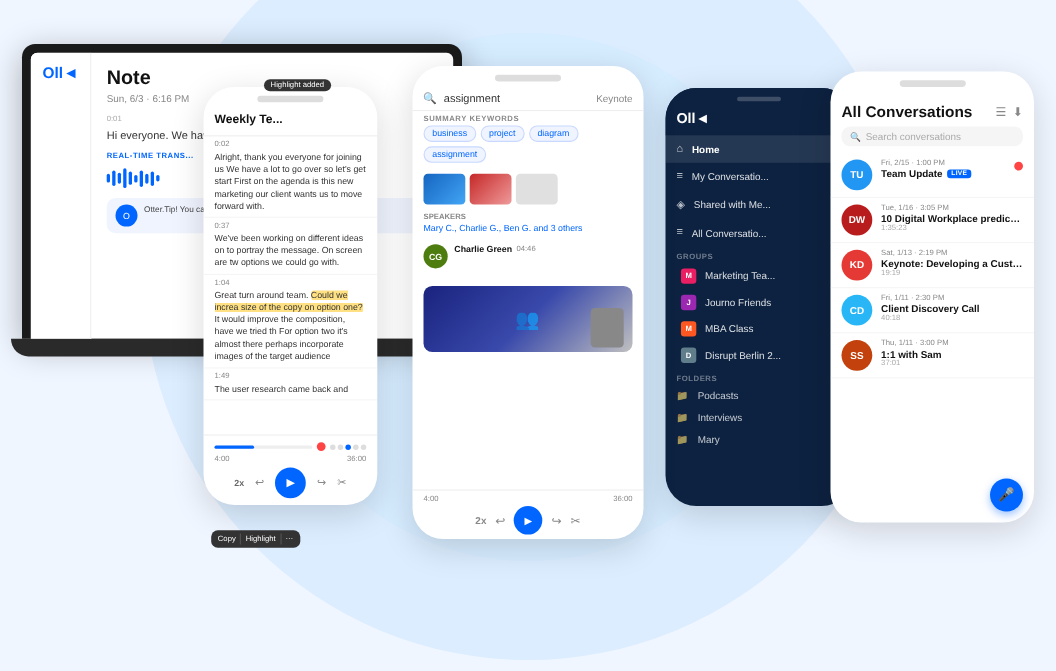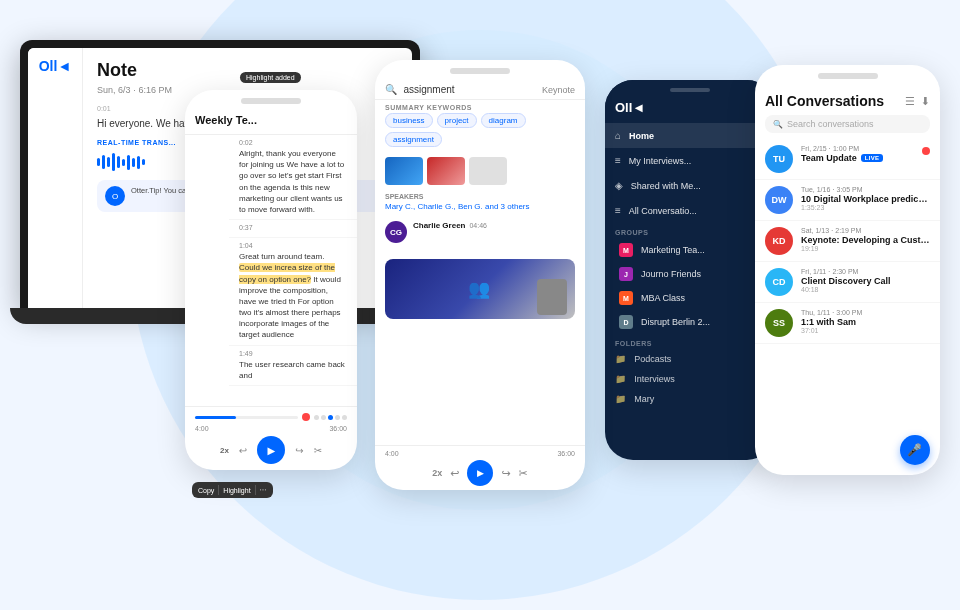"Weekly Te..." .phone-left { top: 90px -> 79px; width: 172px -> 158px }
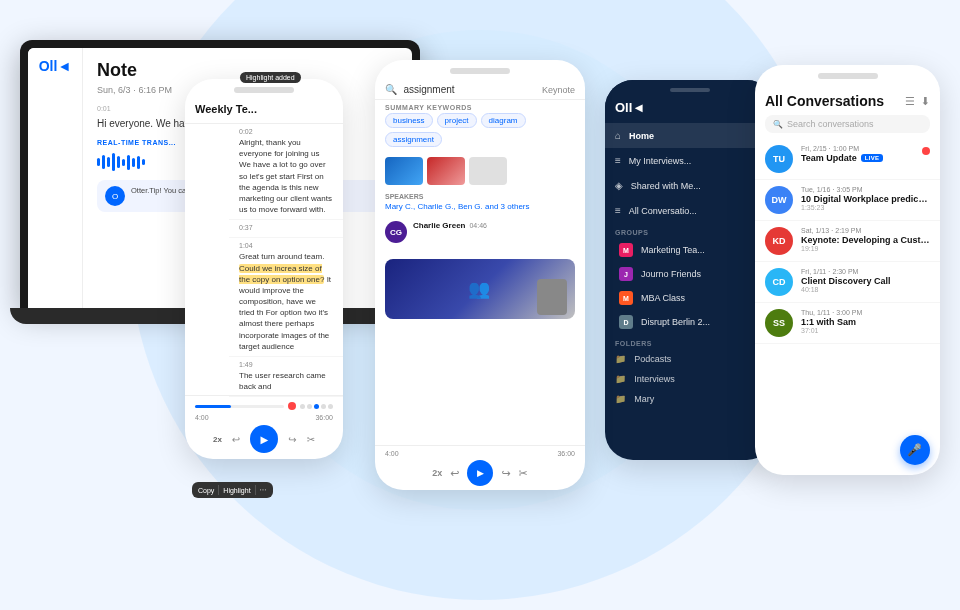"Alright, thank you everyone for" .transcript-item { margin-left: 44px -> none }
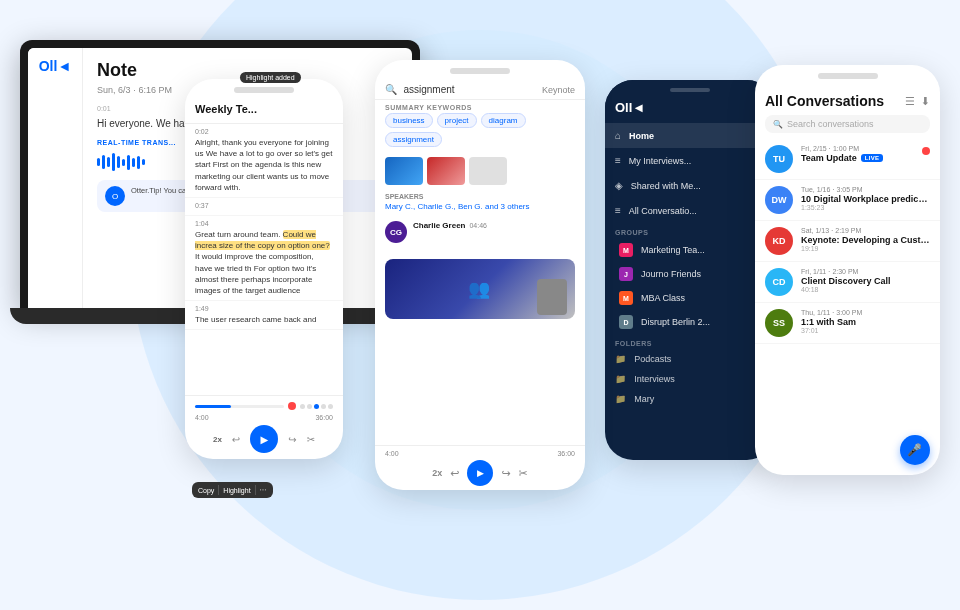"My Interviews..." span.nav-label { text: Interviews -> Conversatio }
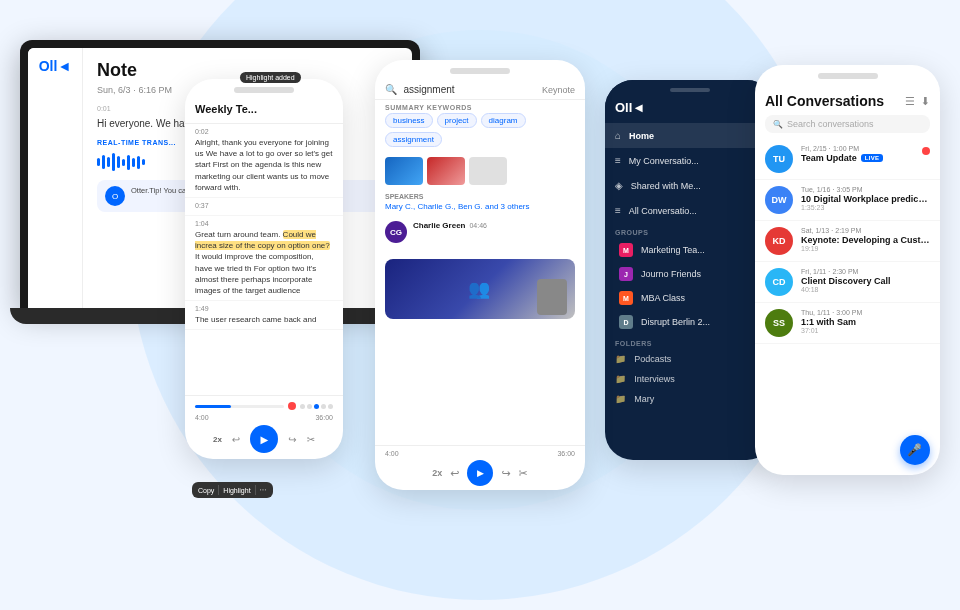"DW" div.conv-avatar { background: #3b82f6 -> #b91c1c }
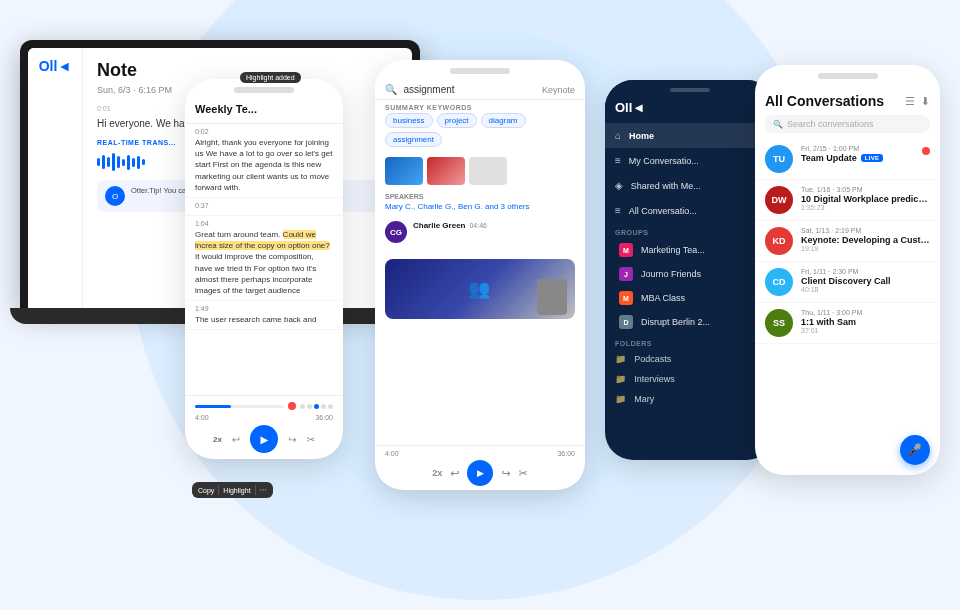"We've been working on different" div.transcript-text { html: none -> <div>We've been working on different ideas on to portray the message. On screen are tw options we could go with.</div> }
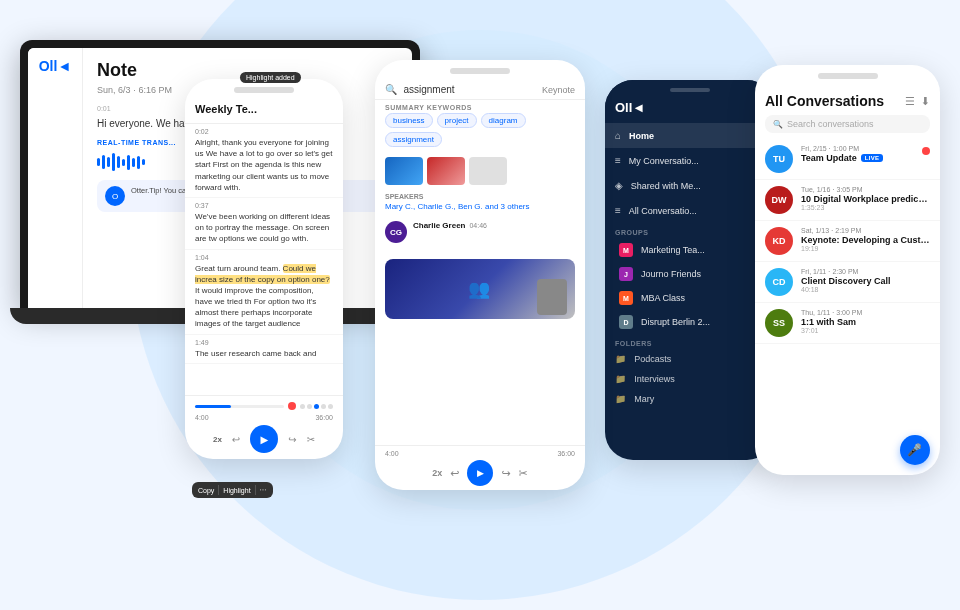"CG" .av-green { background: #4c1d95 -> #4d7c0f }
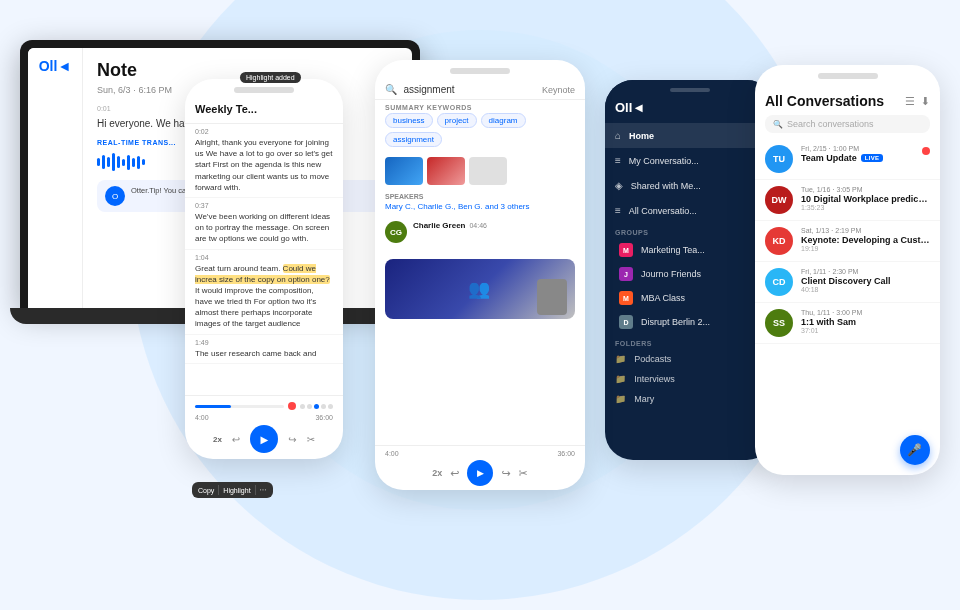"SS" div.conv-avatar { background: #4d7c0f -> #c2410c }
